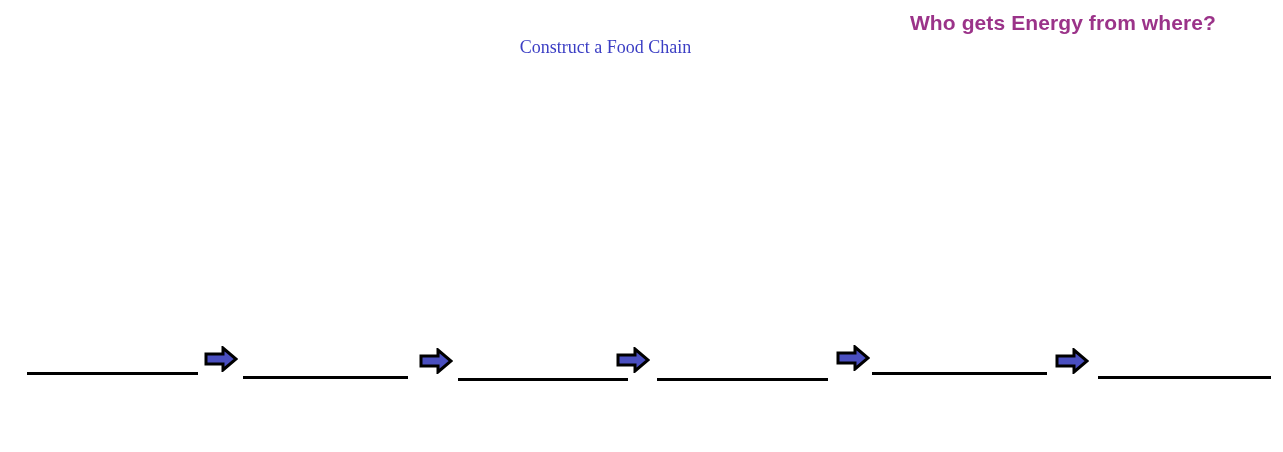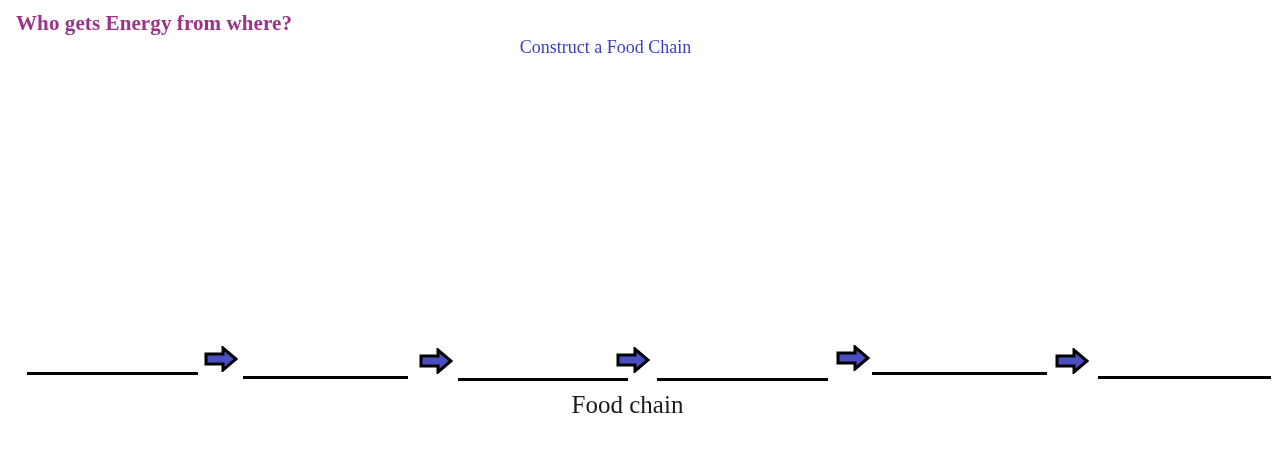"Who gets Energy from where?" #main-title { font-family: Liberation Serif, serif -> Liberation Sans, sans-serif; left: 16px -> 0; text-align: left -> right }
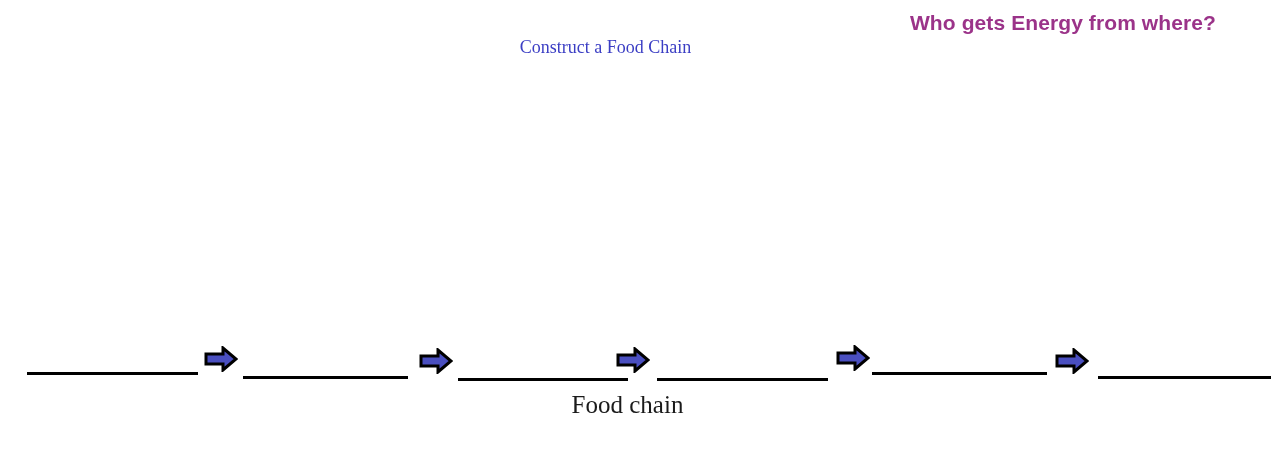"Food chain" div { html: <div>Food chain</div> -> none }
